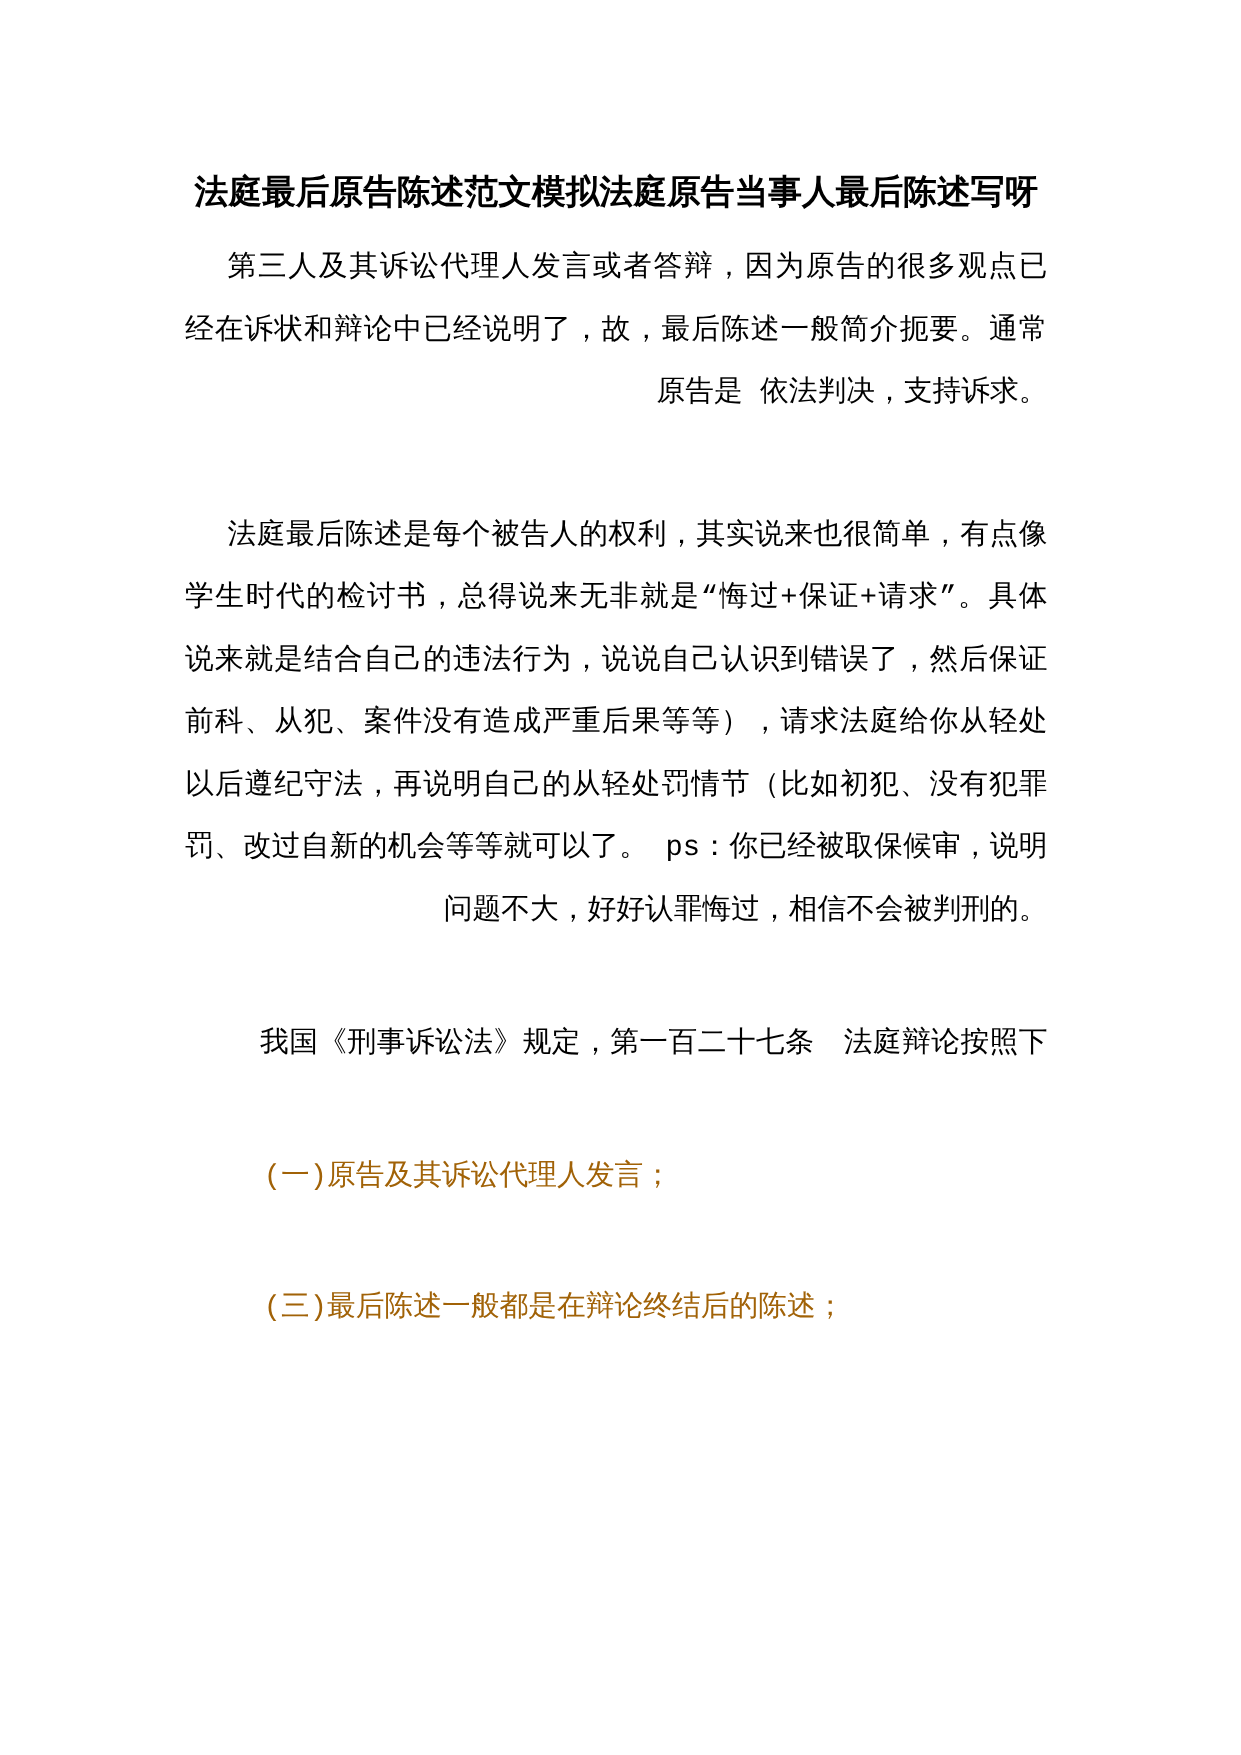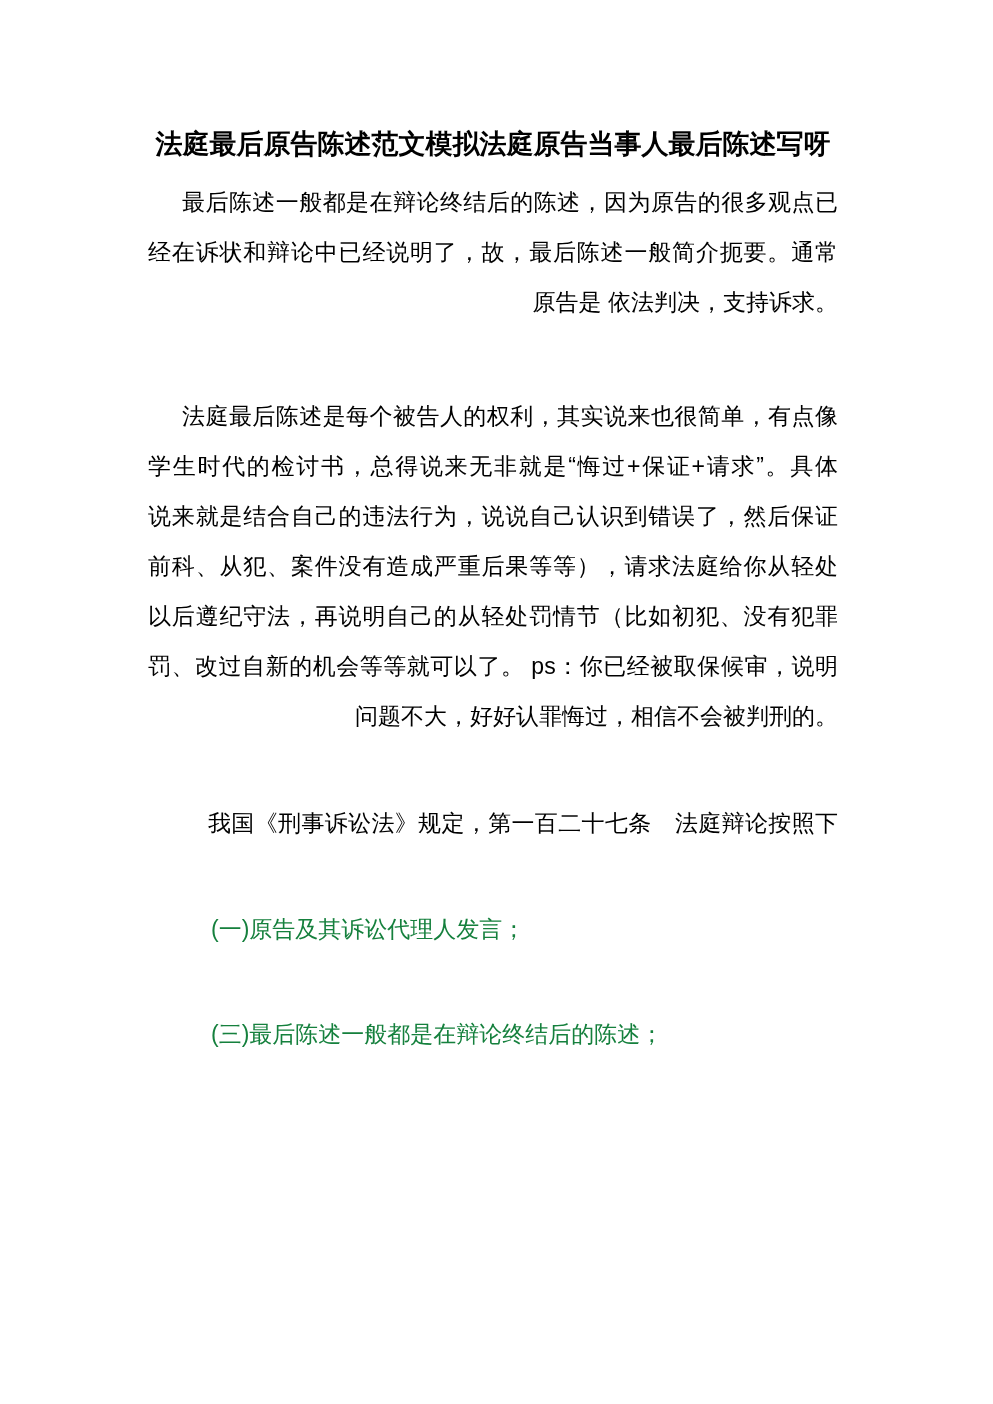"法庭最后原告陈述范文模拟法庭原告当事人最后陈述写呀" .page { font-family: Liberation Sans, sans-serif -> Liberation Mono, monospace; margin: 0 auto -> 12px auto }
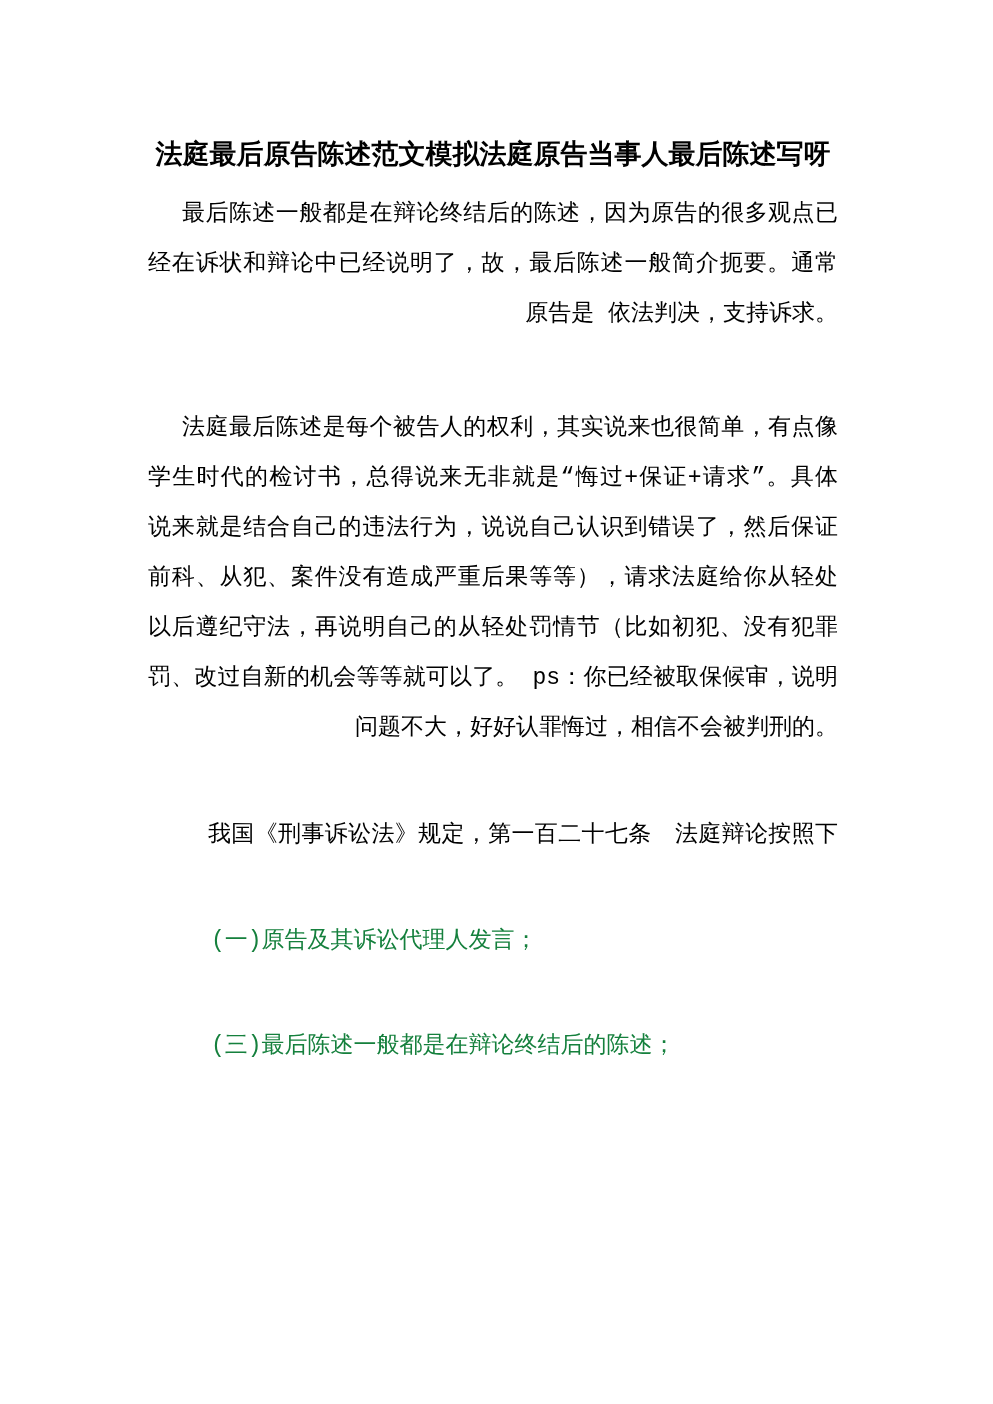"最后陈述一般都是在辩论终结后的陈述，因为原告的很多观点已" div.line { text: 最后陈述一般都是在辩论终结后的陈述 -> 第三人及其诉讼代理人发言或者答辩 }
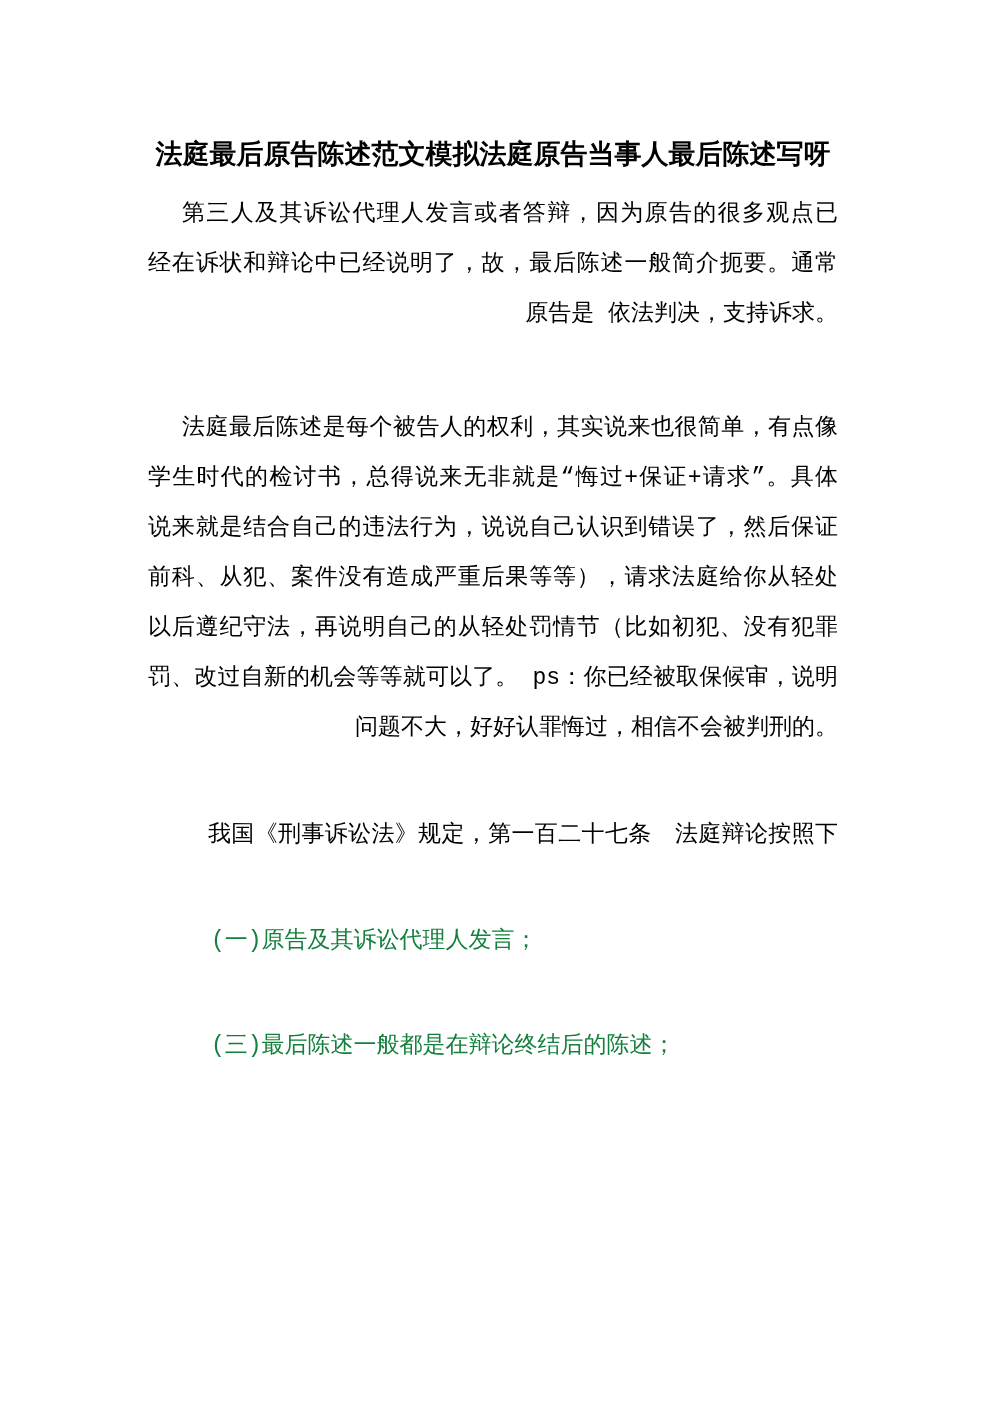"(一)原告及其诉讼代理人发言；" .list-line { color: #15803d -> #a16207 }
